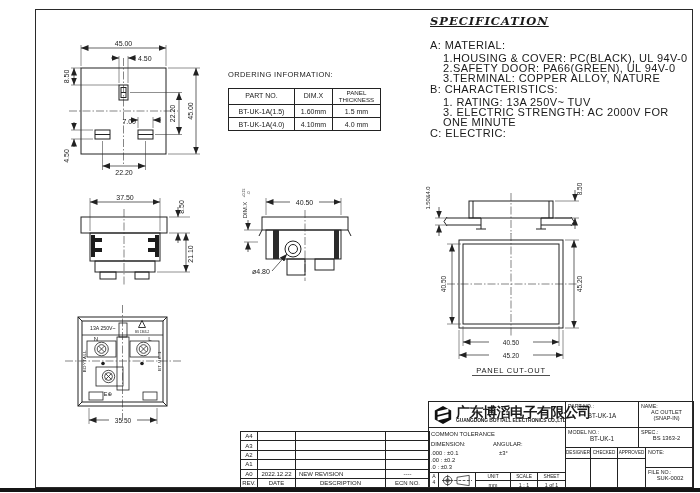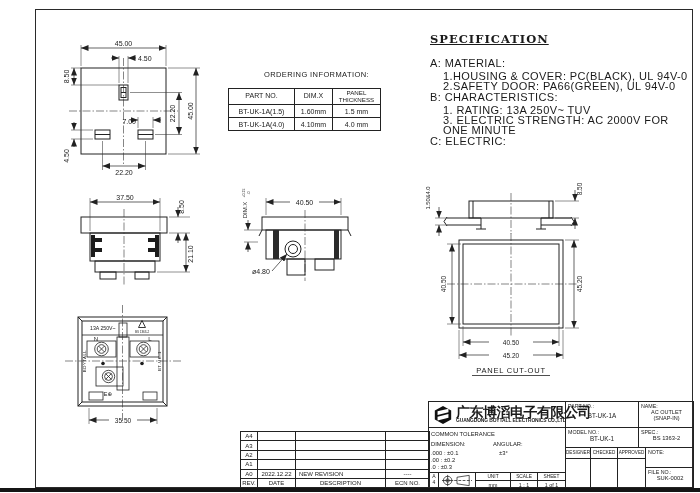"SPECIFICATION" .spec .title { font-style: none -> italic; margin-top: 18px -> none }
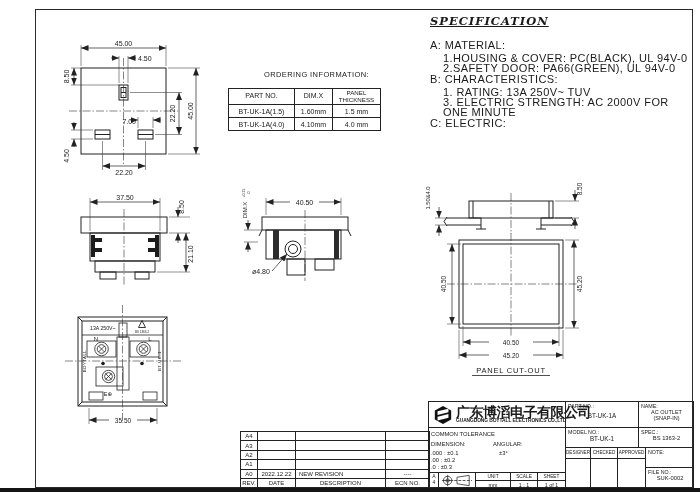"ORDERING INFORMATION:" .order .otitle { margin-left: 36px -> none }
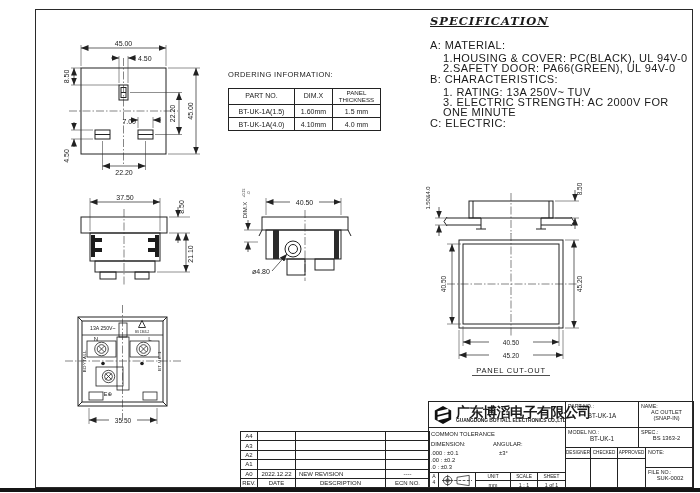"3.TERMINAL: COPPER ALLOY, NATURE" div.it { html: none -> <div>3.TERMINAL: COPPER ALLOY, NATURE</div> }
